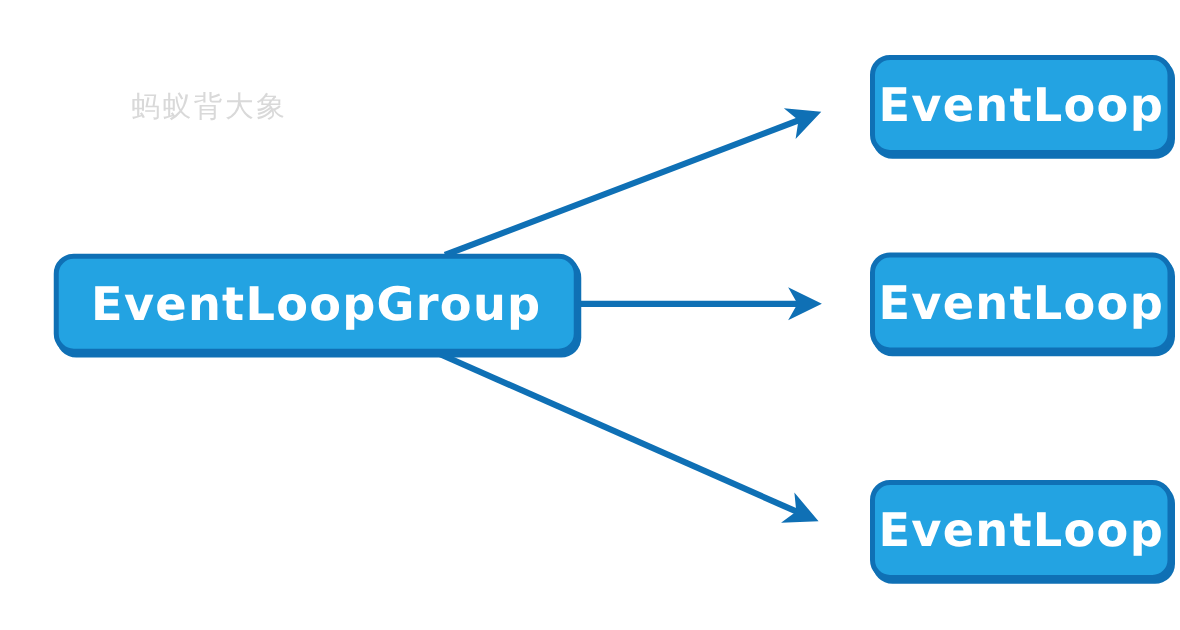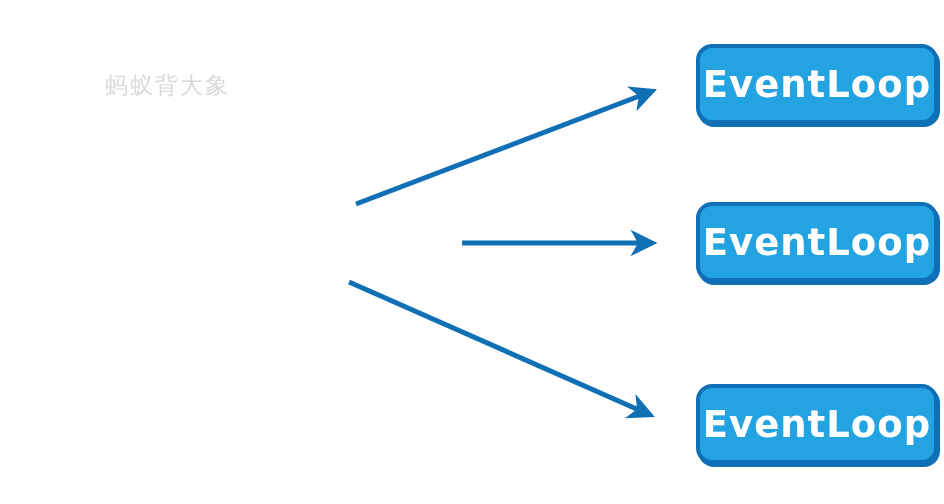"EventLoopGroup" div.node { html: none -> <div> <span>EventLoopGroup</span> </div> }
